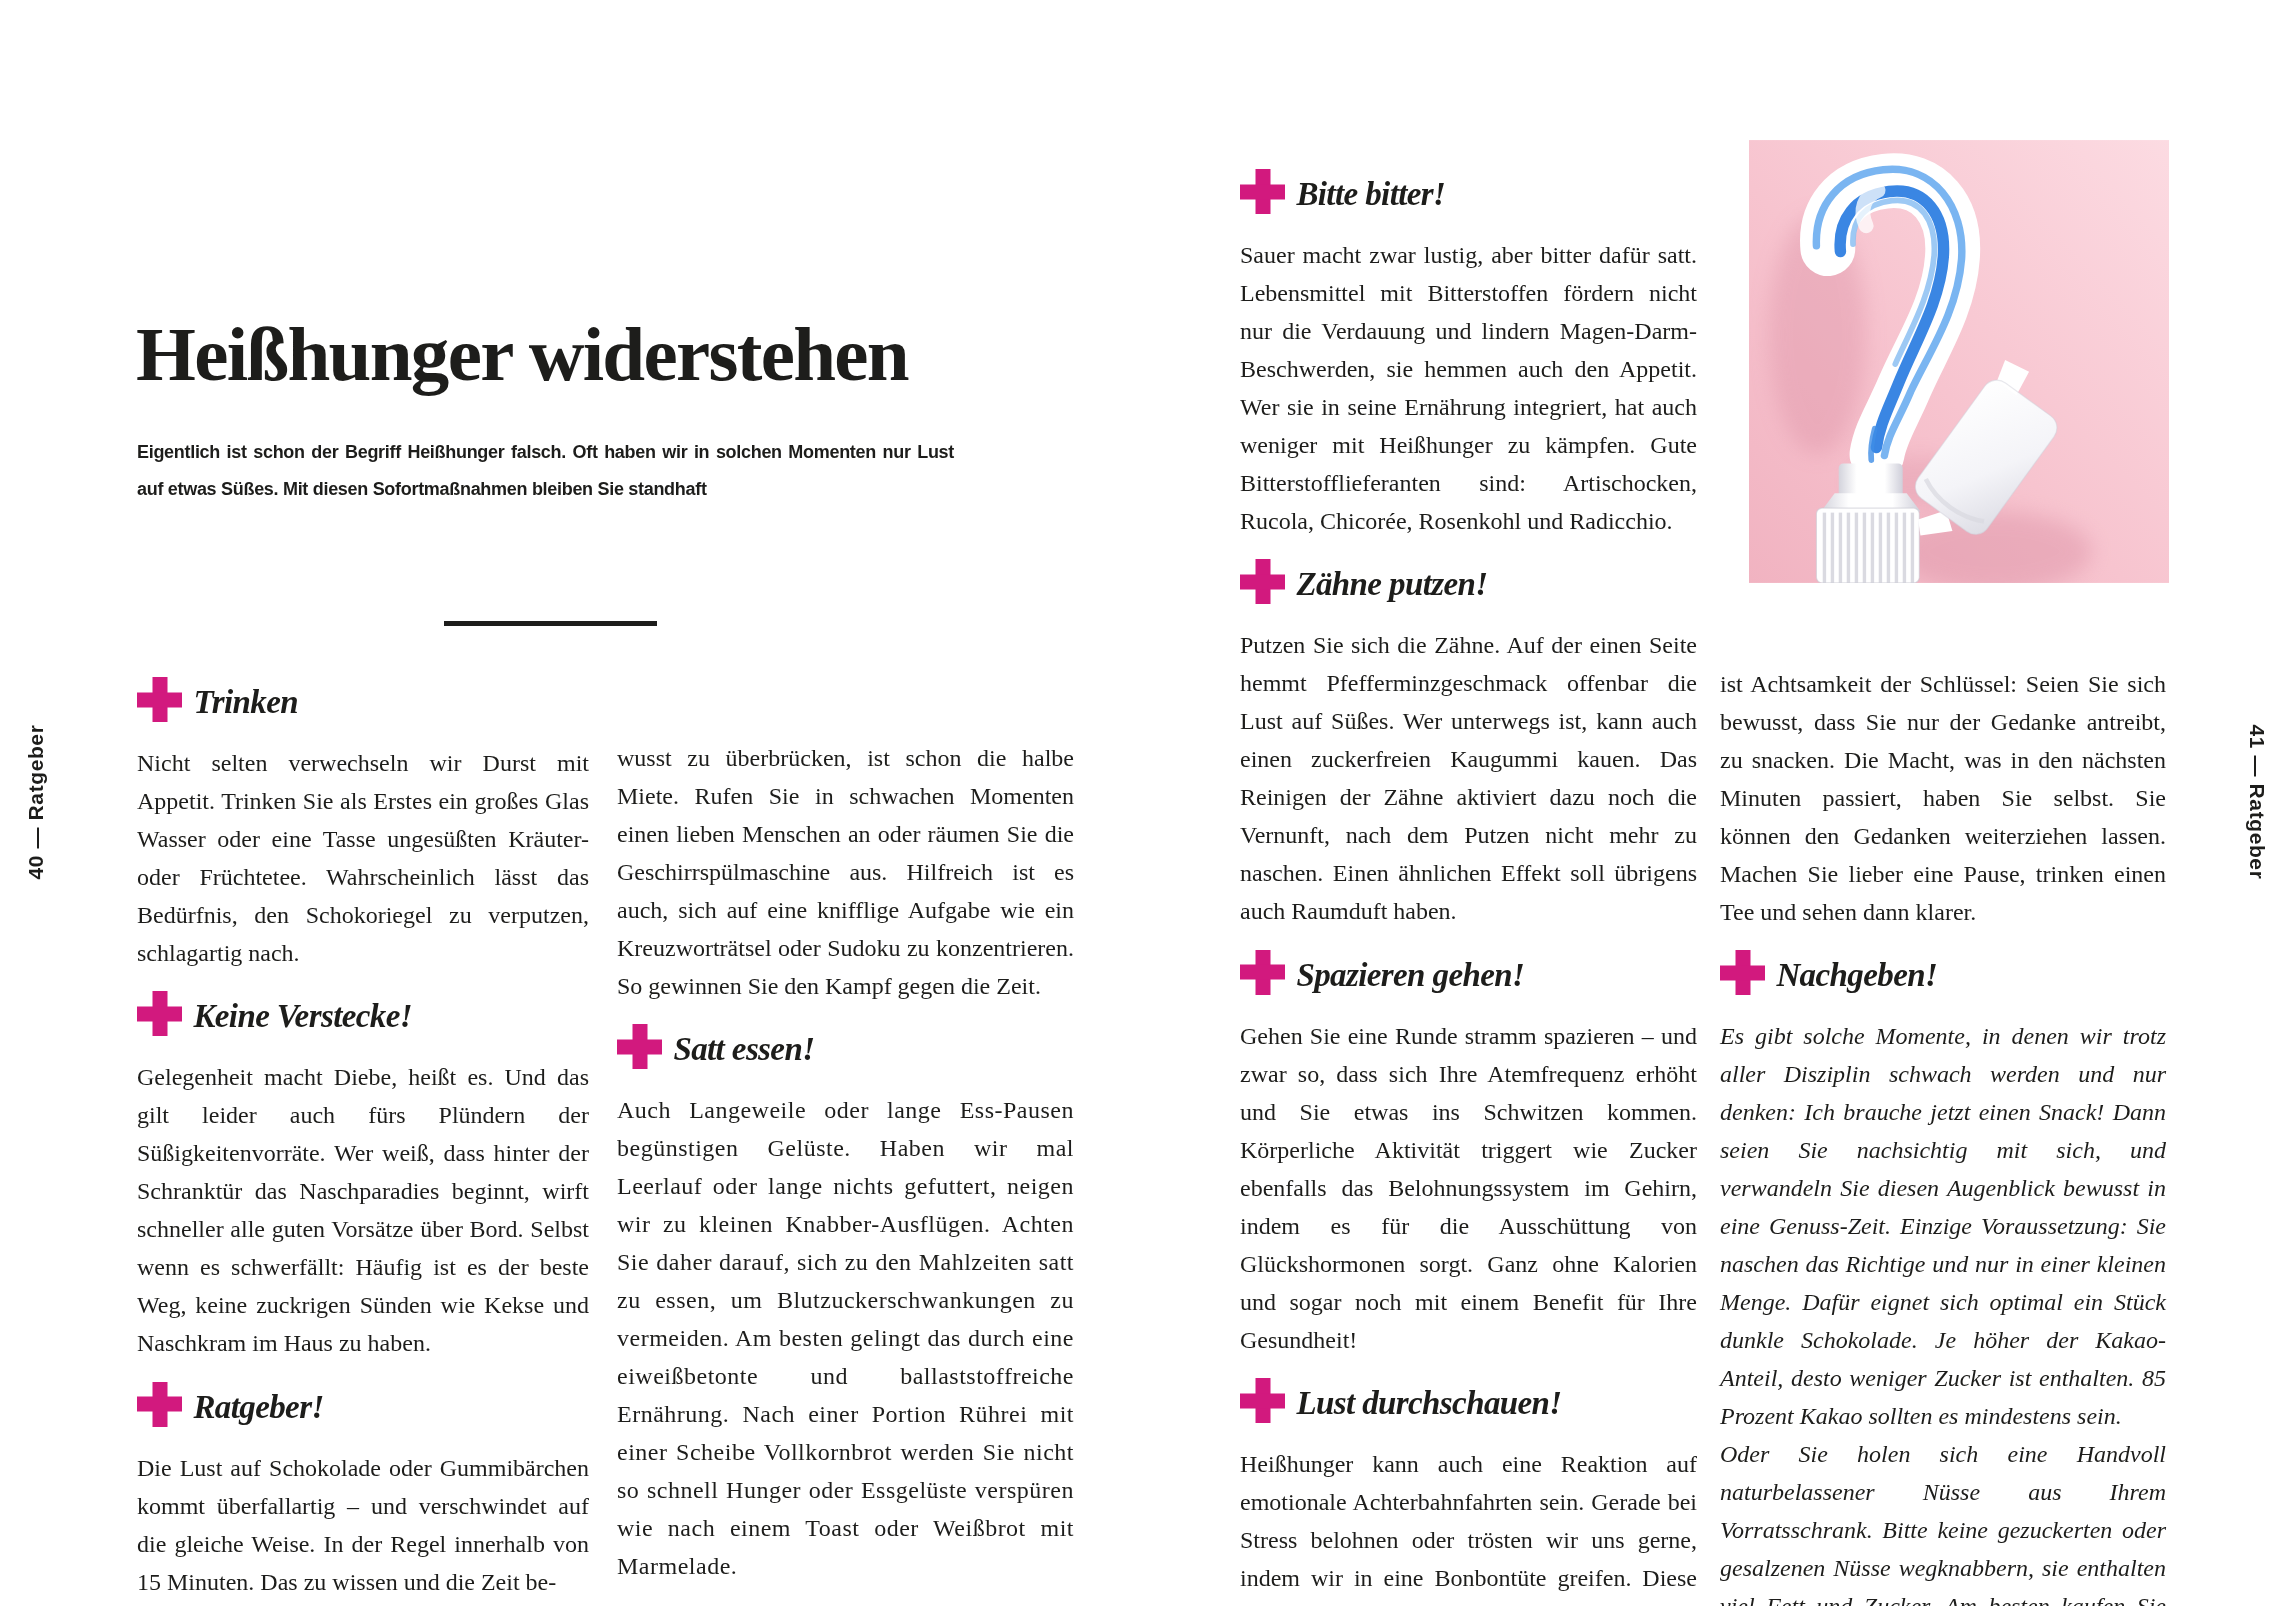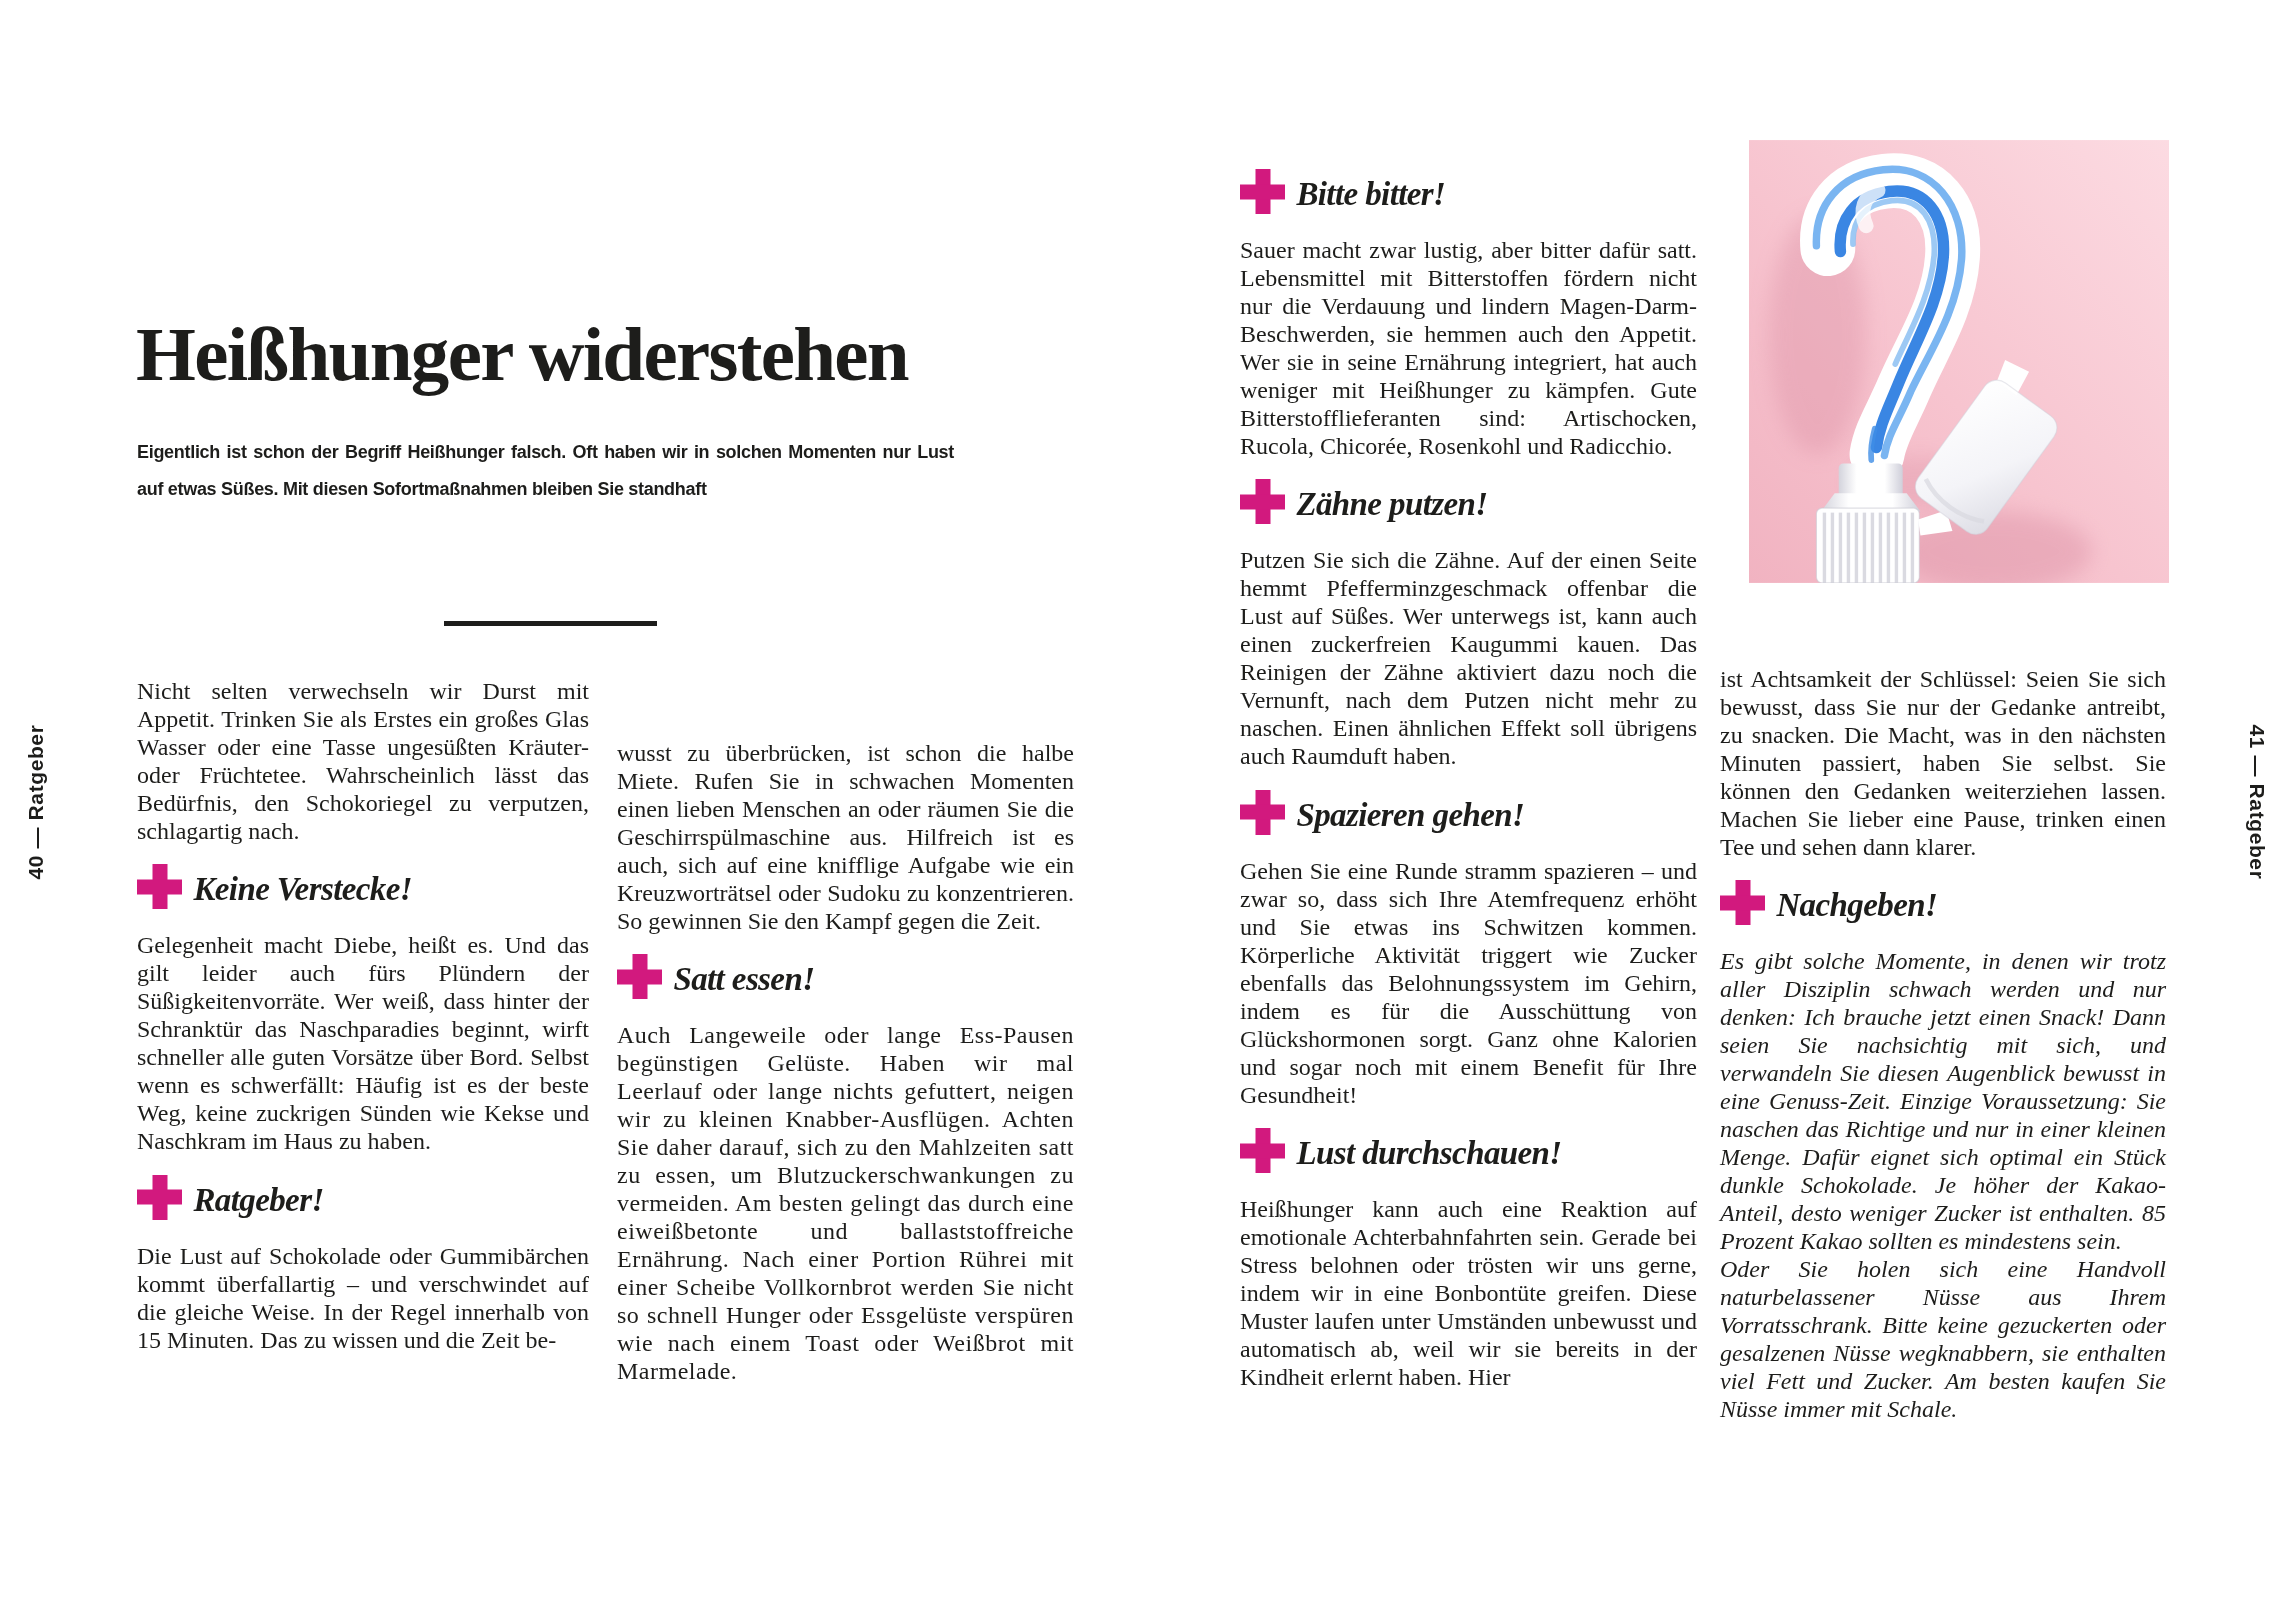"Sauer macht zwar lustig, aber" p.body { line-height: 28px -> 38px }
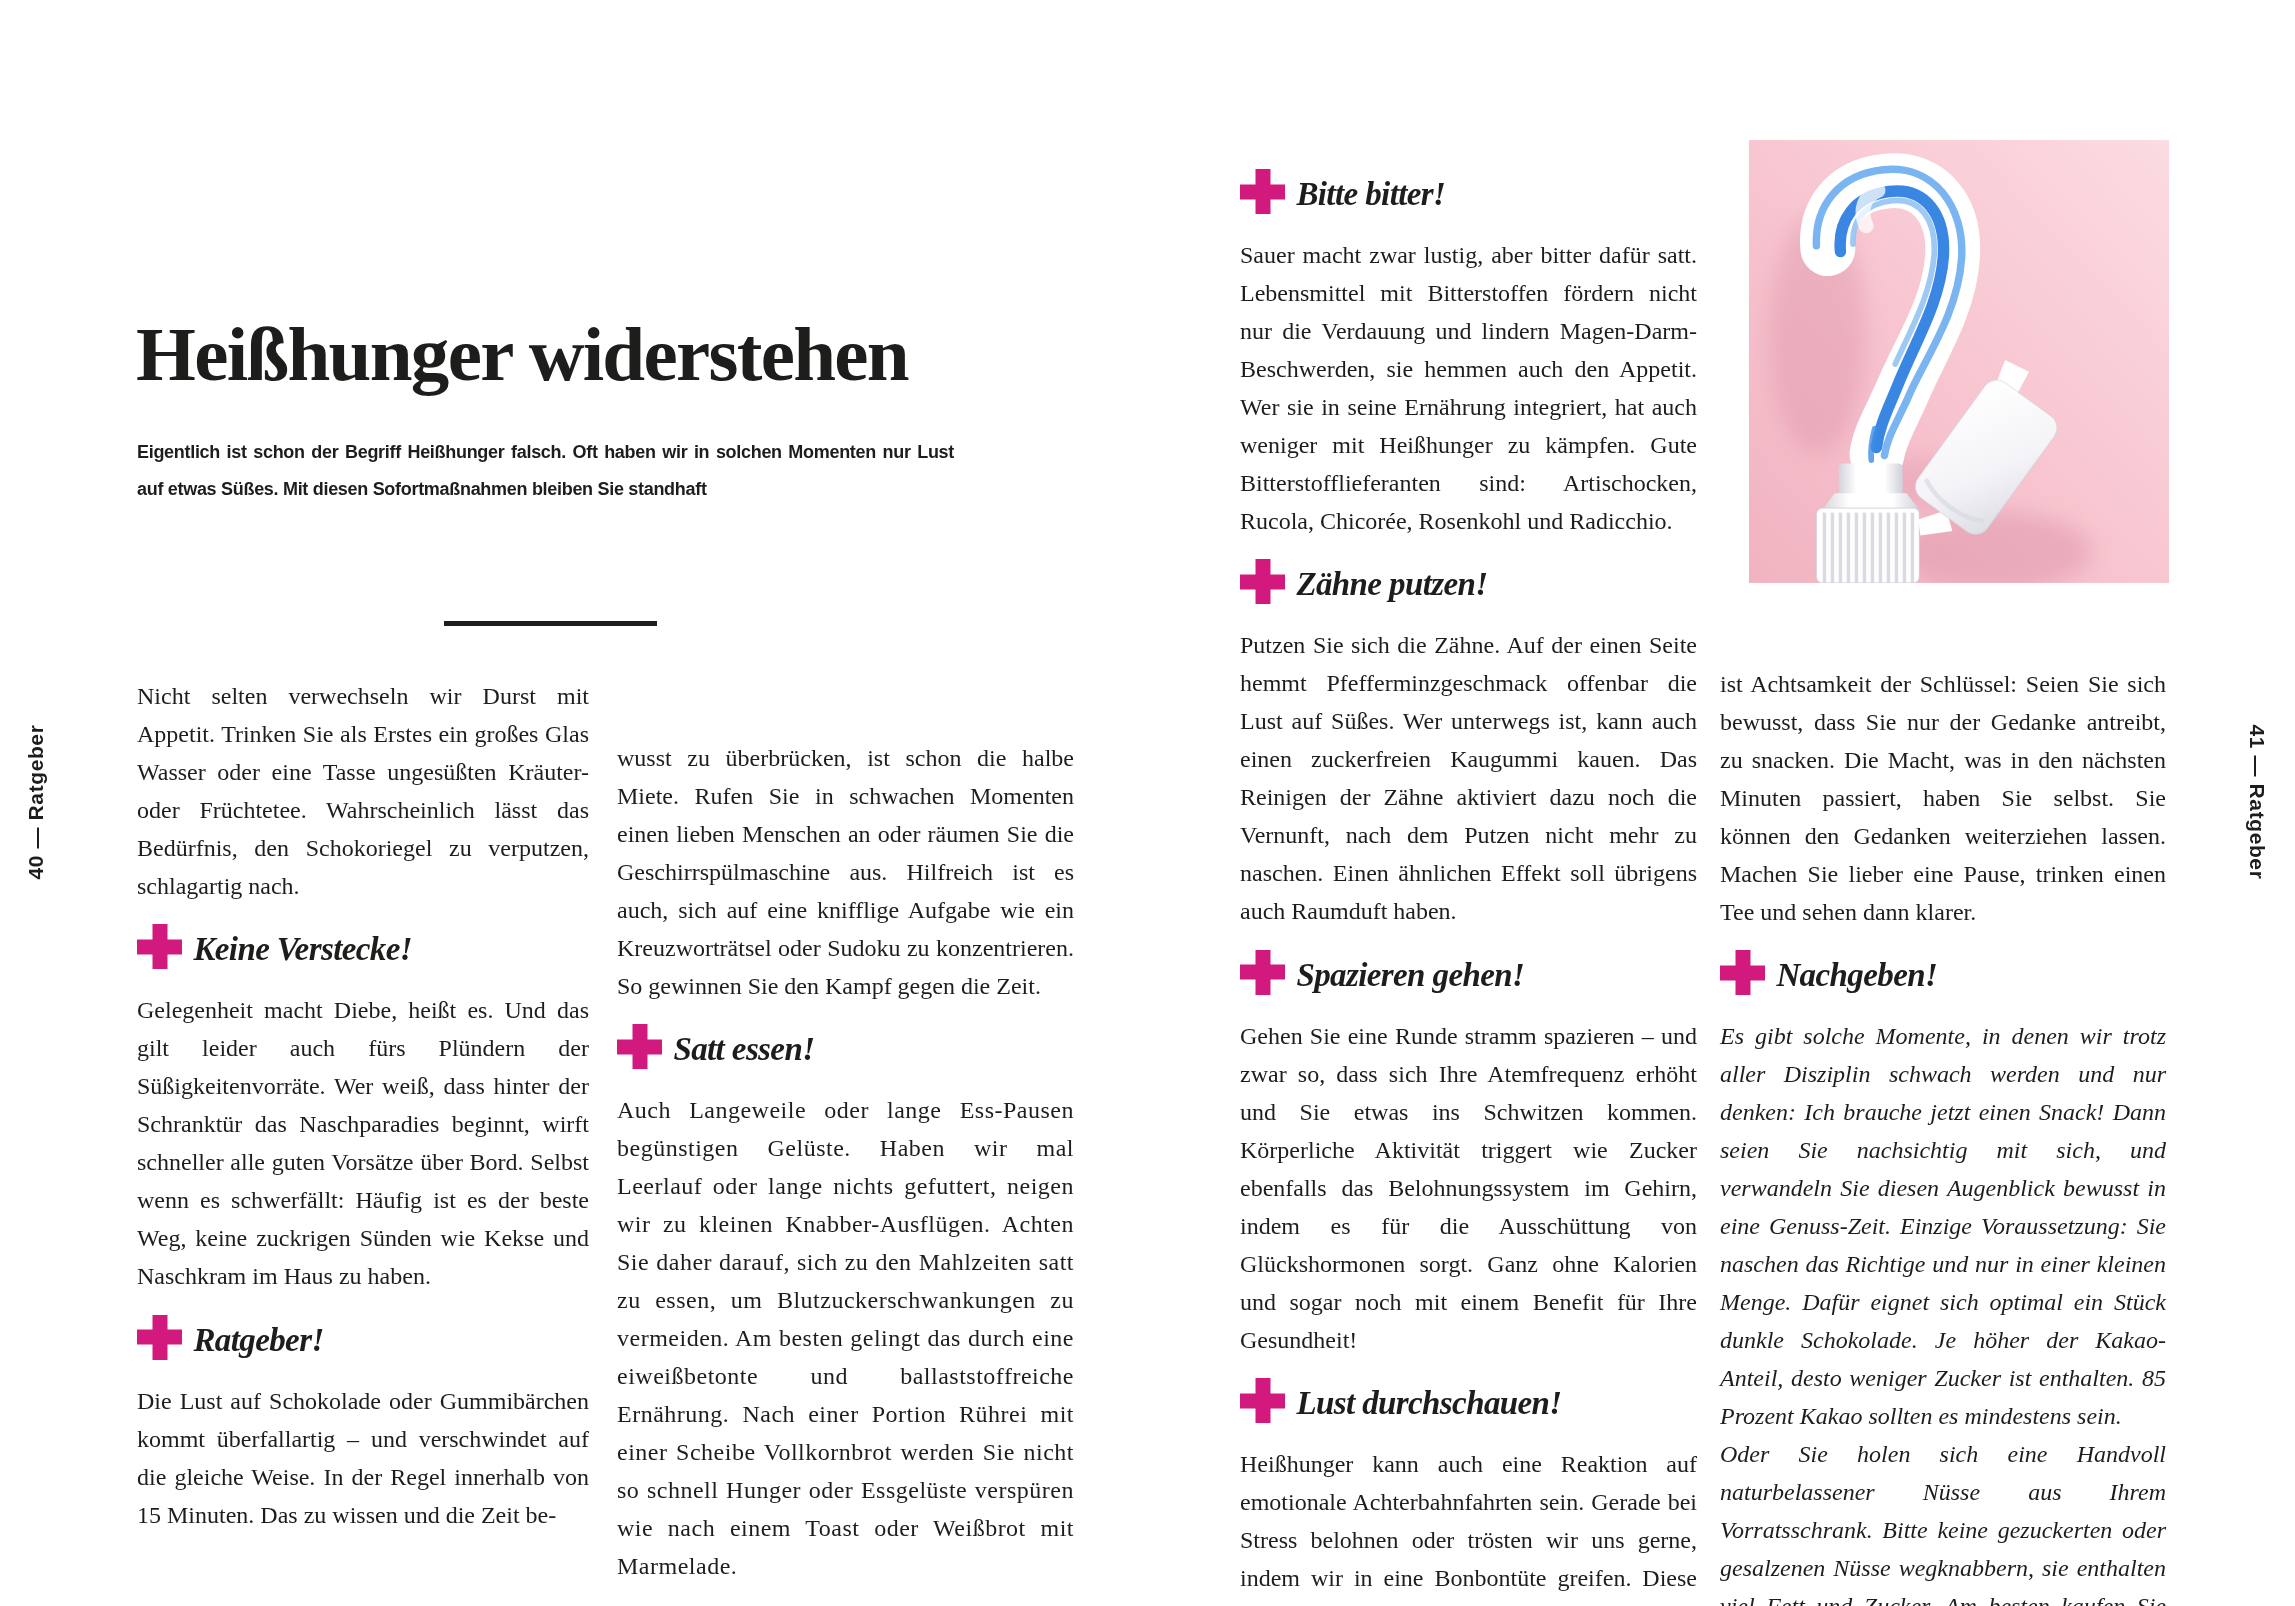"Trinken" div.shead { html: none -> <div> <span></span> <h3>Trinken</h3> </div> }
